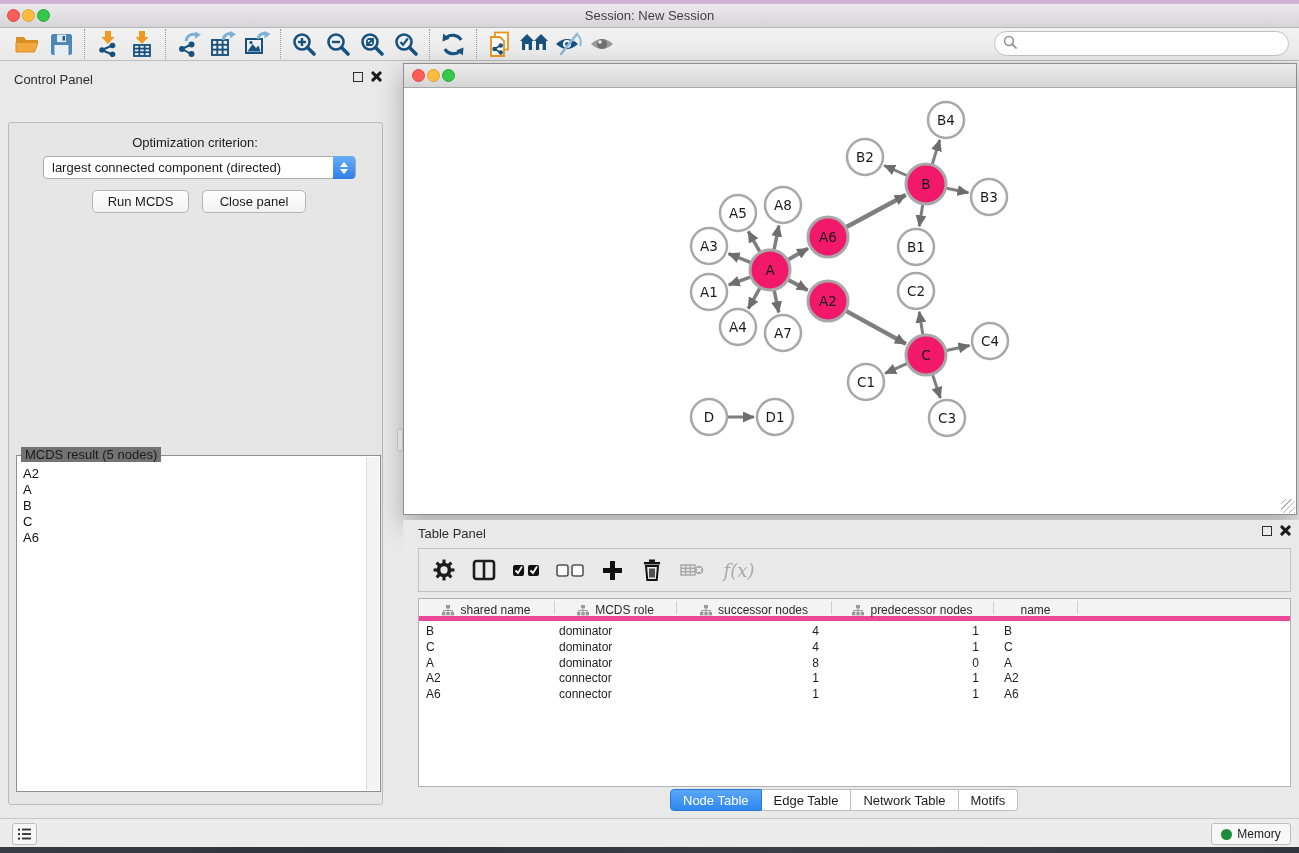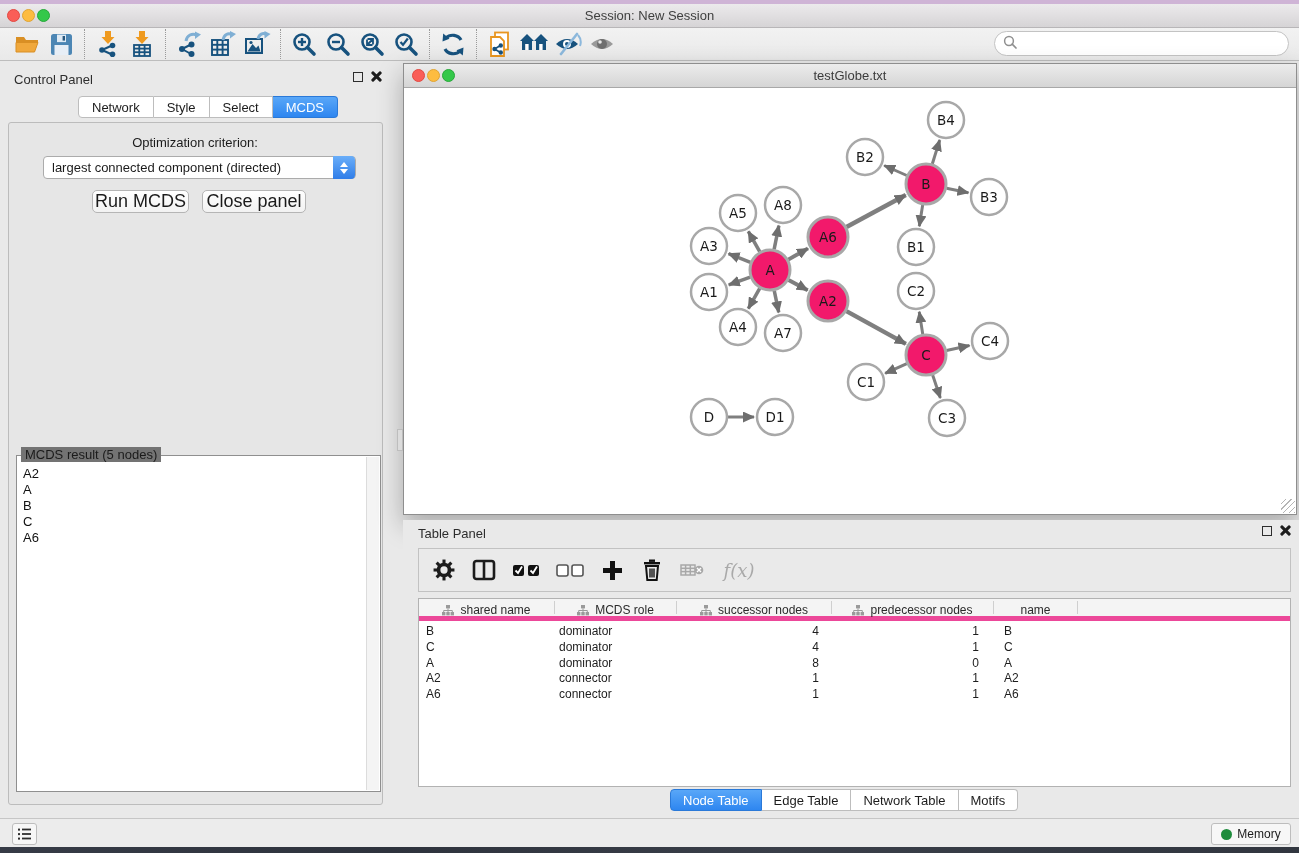"testGlobe.txt" div.win-title { html: <div>testGlobe.txt</div> -> none }
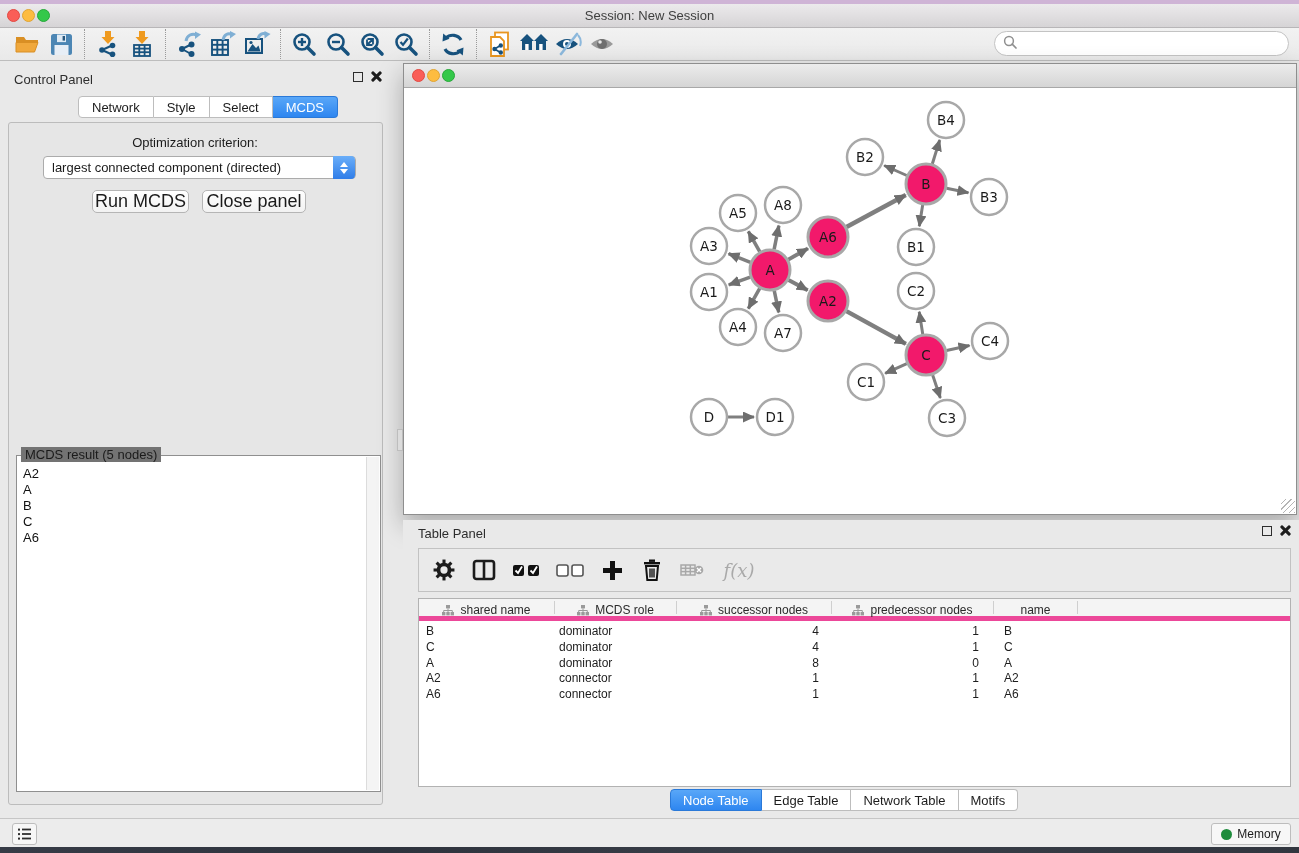"Network" div.seg-tabs { html: <div> <div>Network</div> <div>Style</div> <div>Select</div> <div>MCDS</div> </div> -> none }
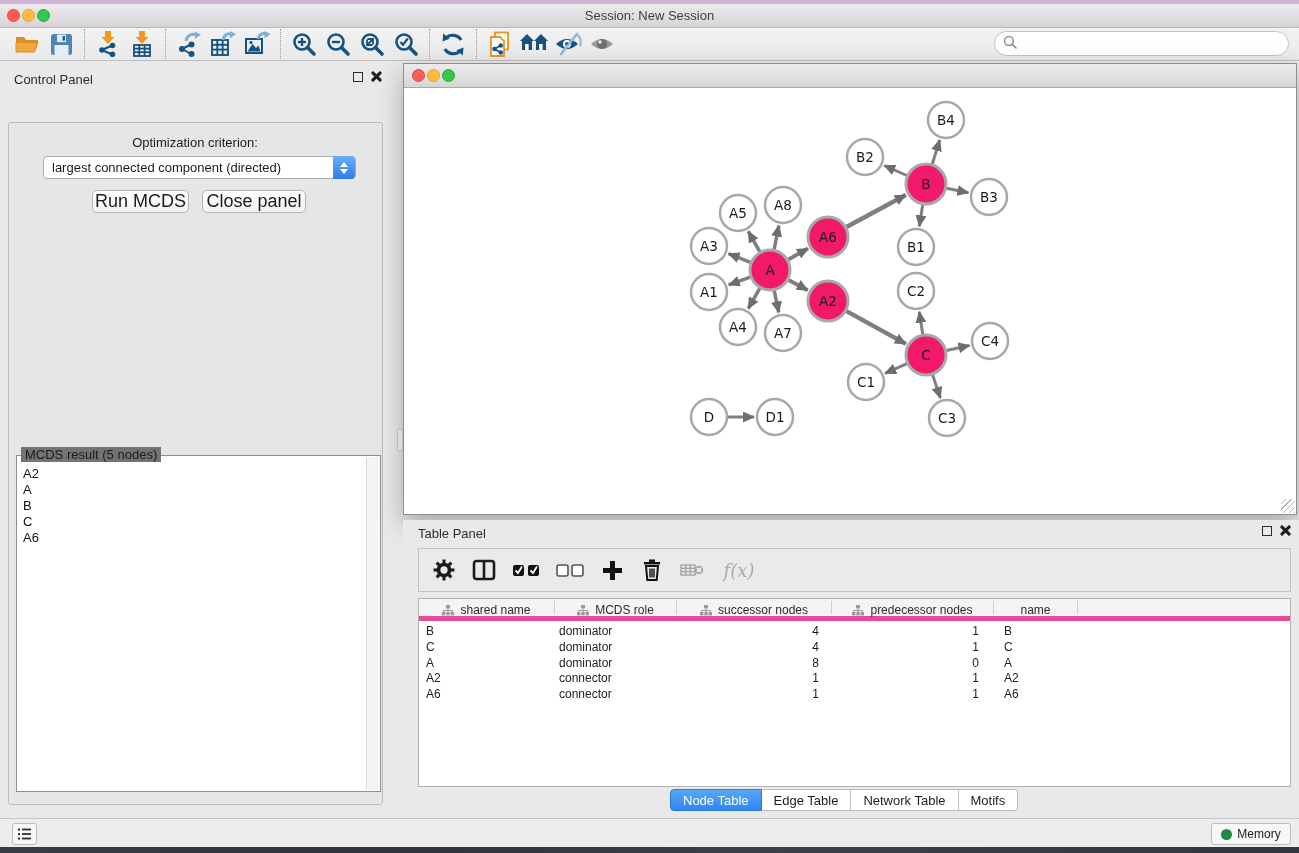"Run MCDS" .cp-btn { font-size: 18px -> 13px }
